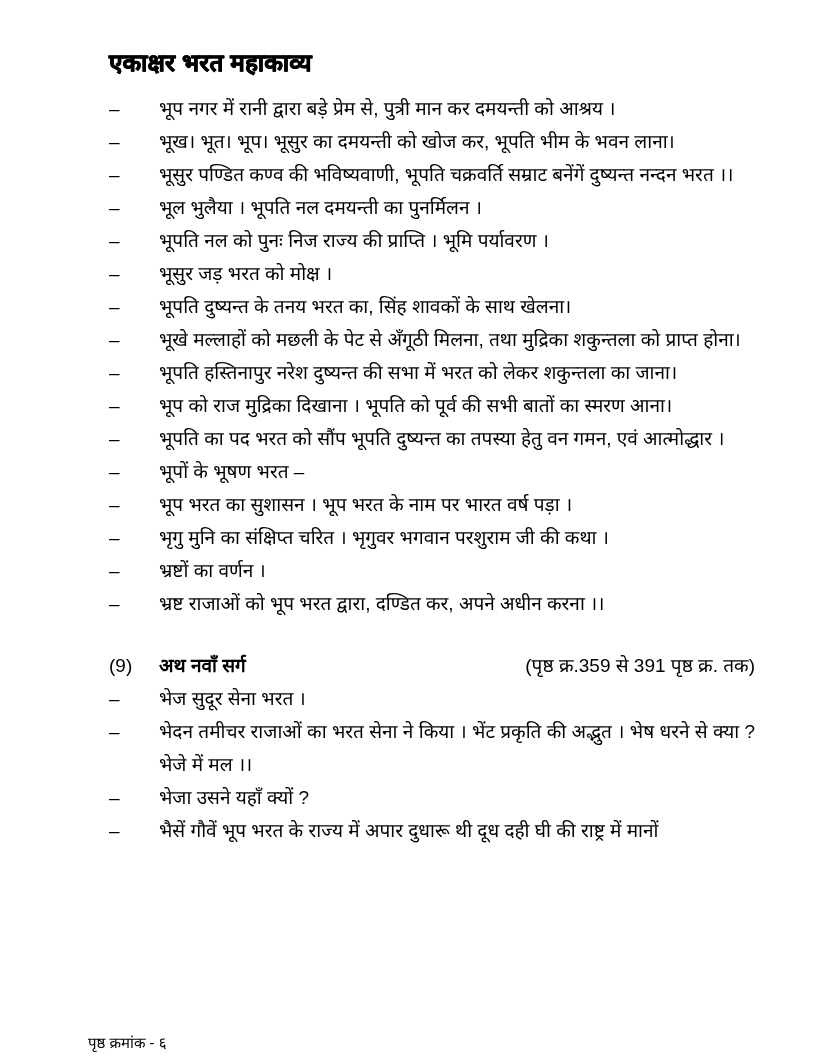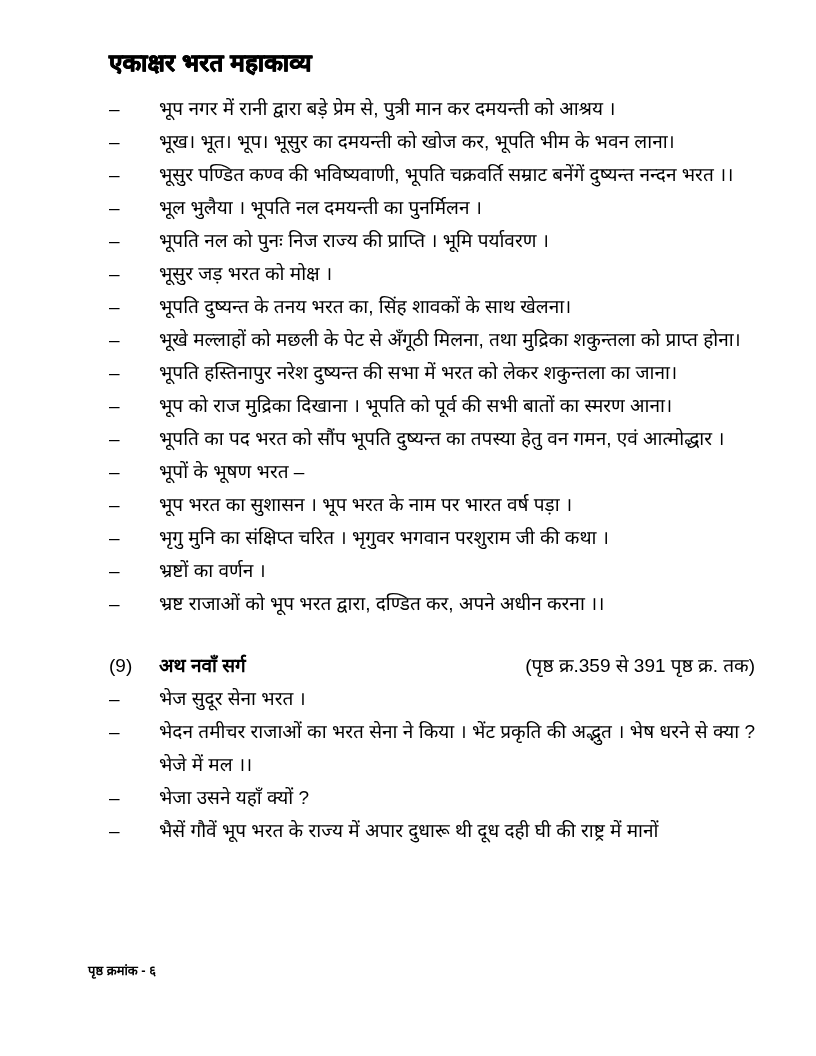"पृष्ठ क्रमांक - ६" .footer { font-size: 13px -> 15px; font-weight: 700 -> 400; top: 961px -> 1033px }
